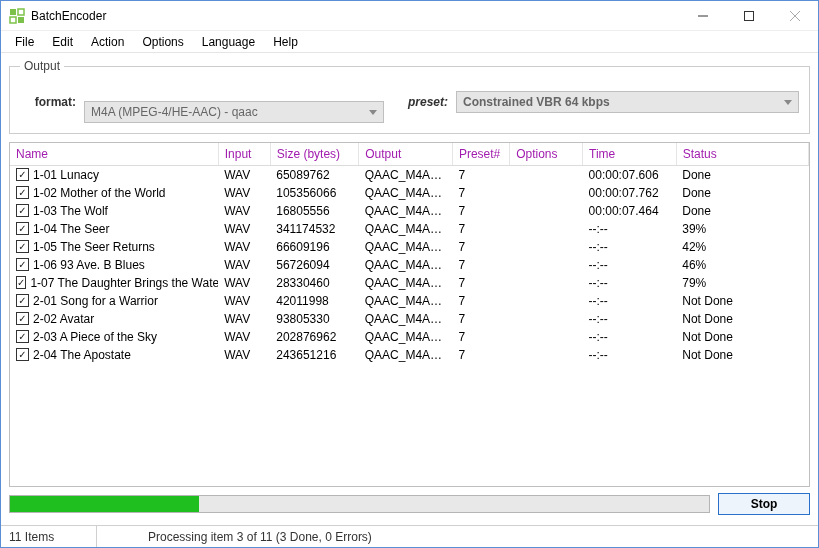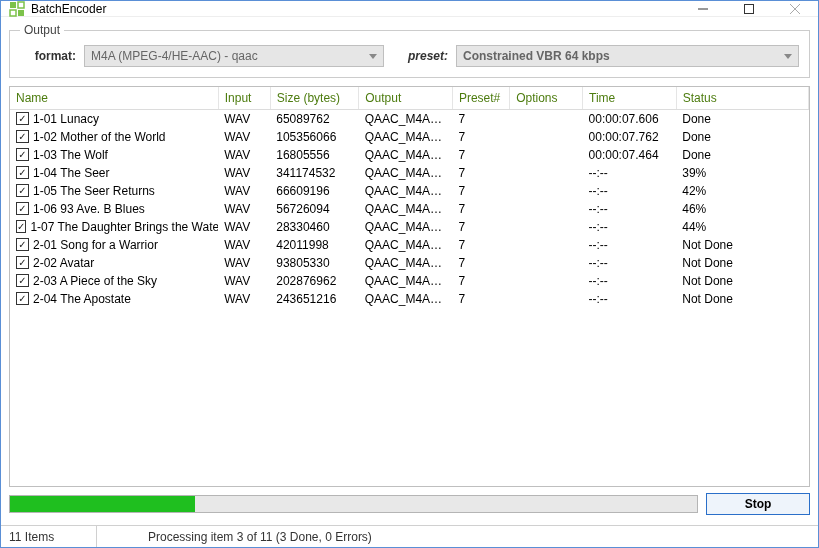"BatchEncoder" .titlebar { height: 16px -> 30px }
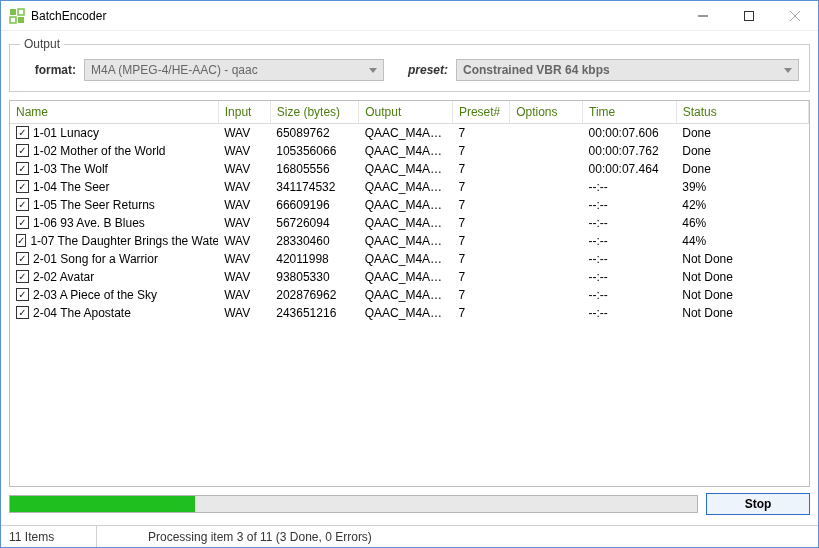"File" div.menubar { html: none -> <div> <span>File</span> <span>Edit</span> <span>Action</span> <span>Options</span> <span>Language</span> <span>Help</span> </div> }
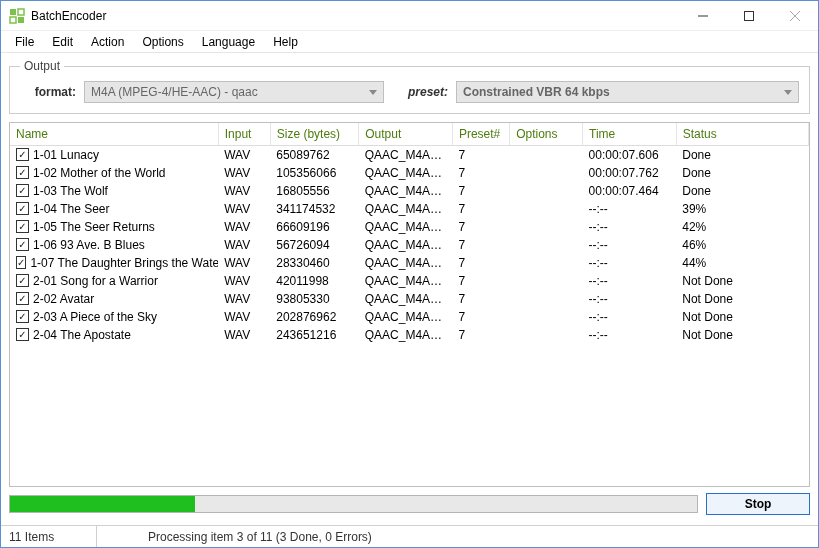"M4A (MPEG-4/HE-AAC) - qaac" .format-dd { margin-top: none -> 20px }
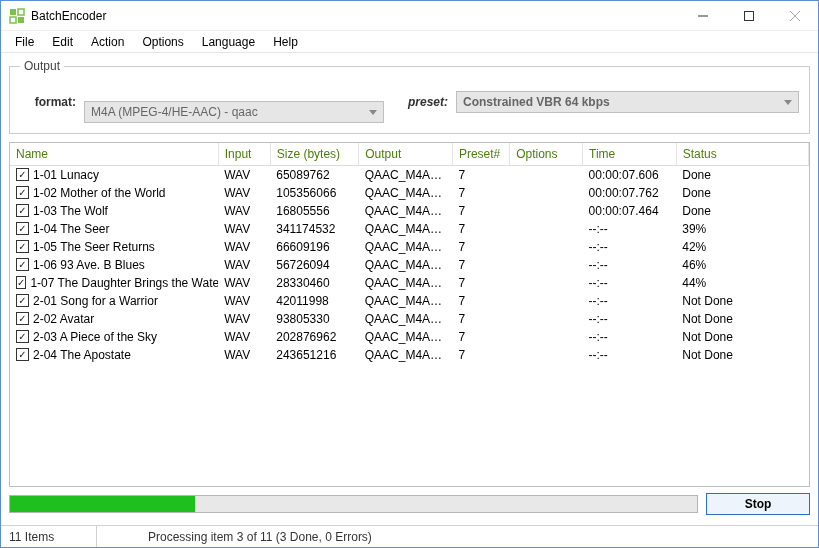"Name" table.list thead th { color: #4d7c0f -> #a21caf }
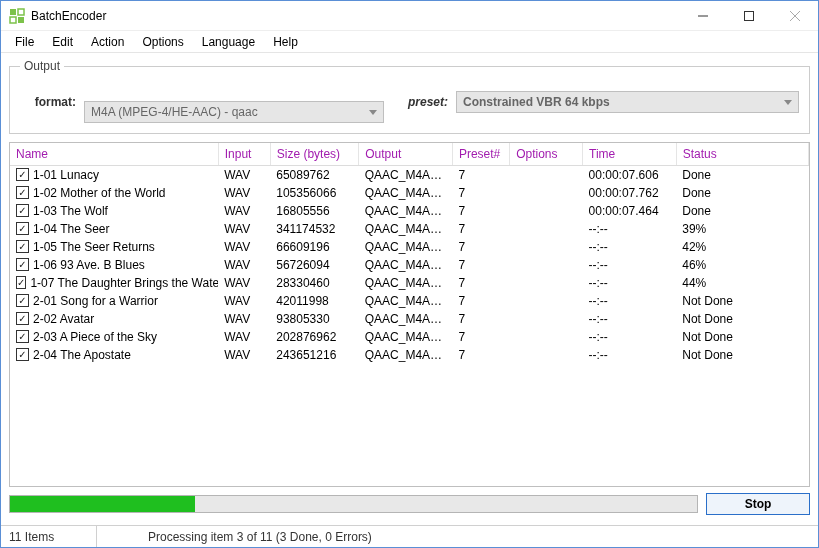"44%" td { text: 44% -> 79% }
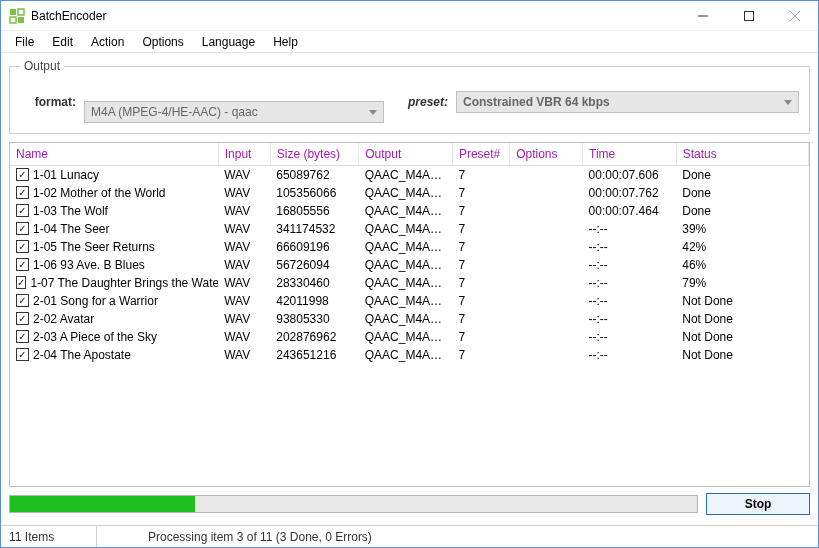"Stop" .stop-btn { width: 104px -> 92px }
